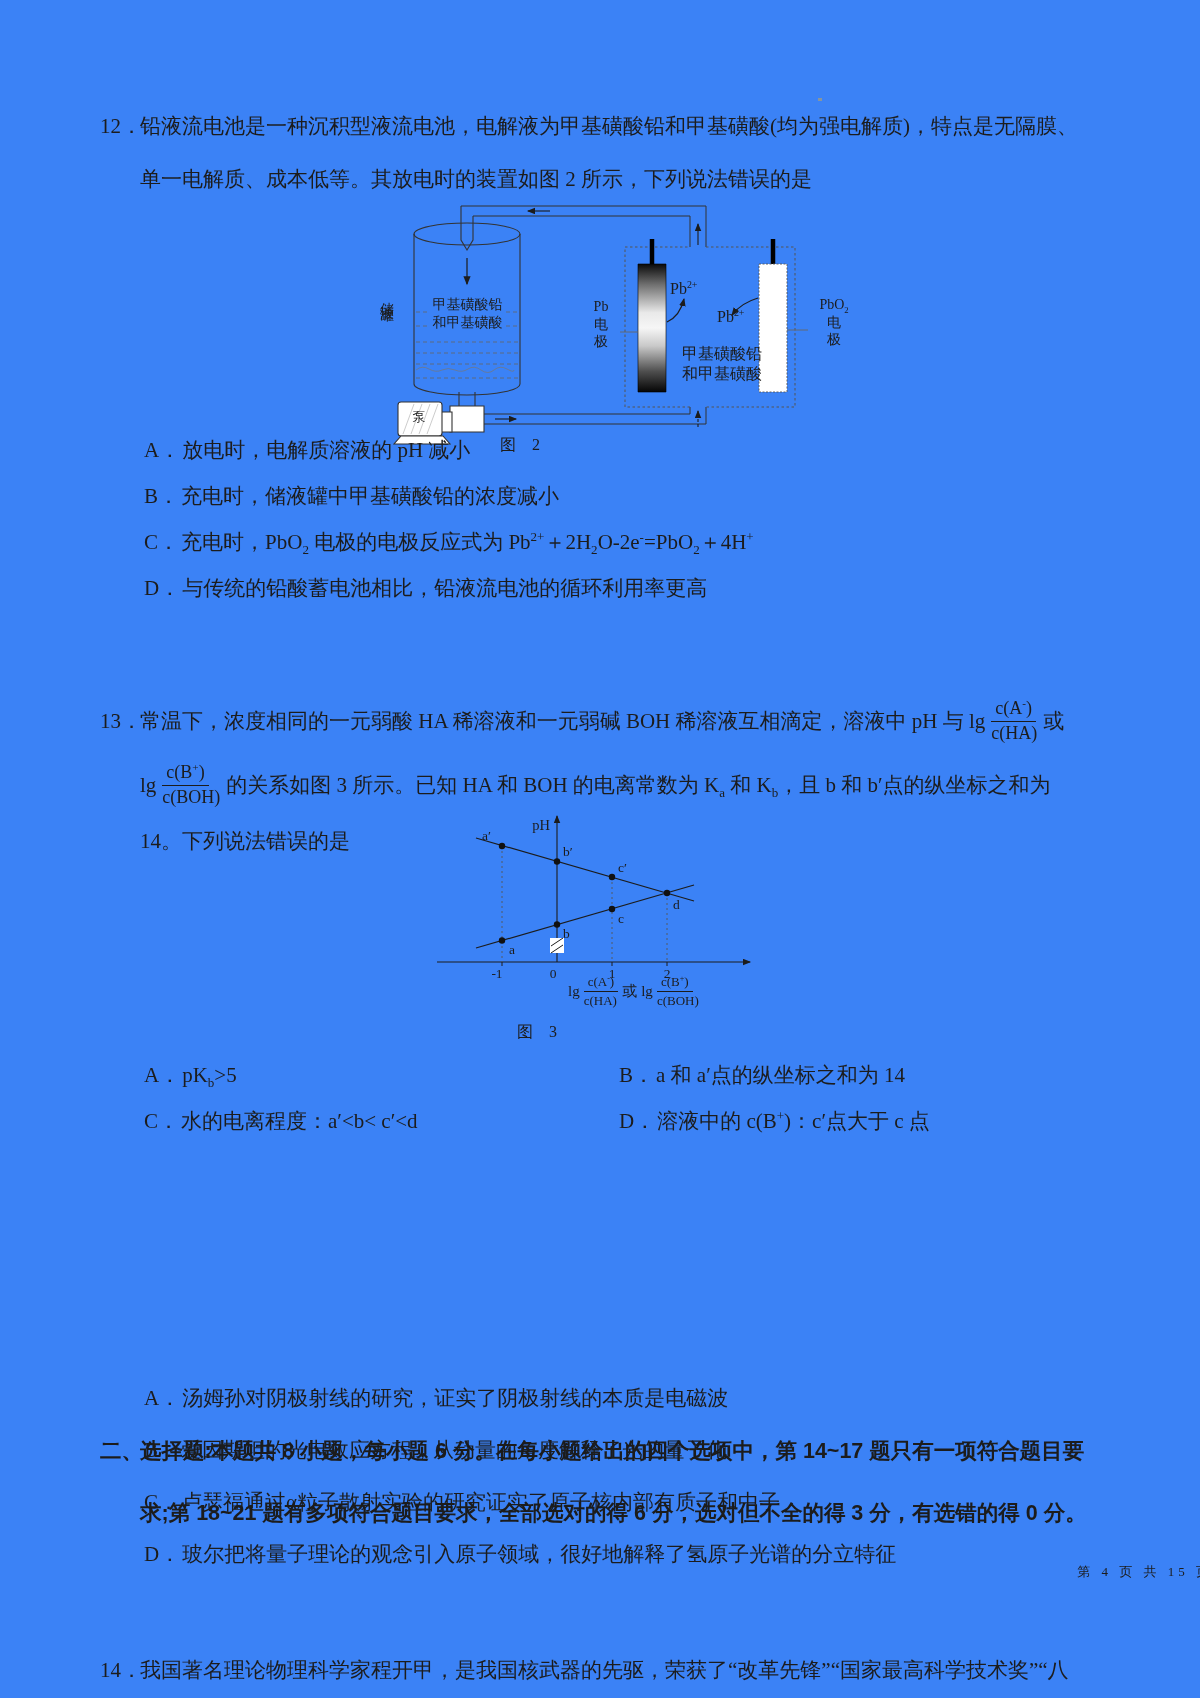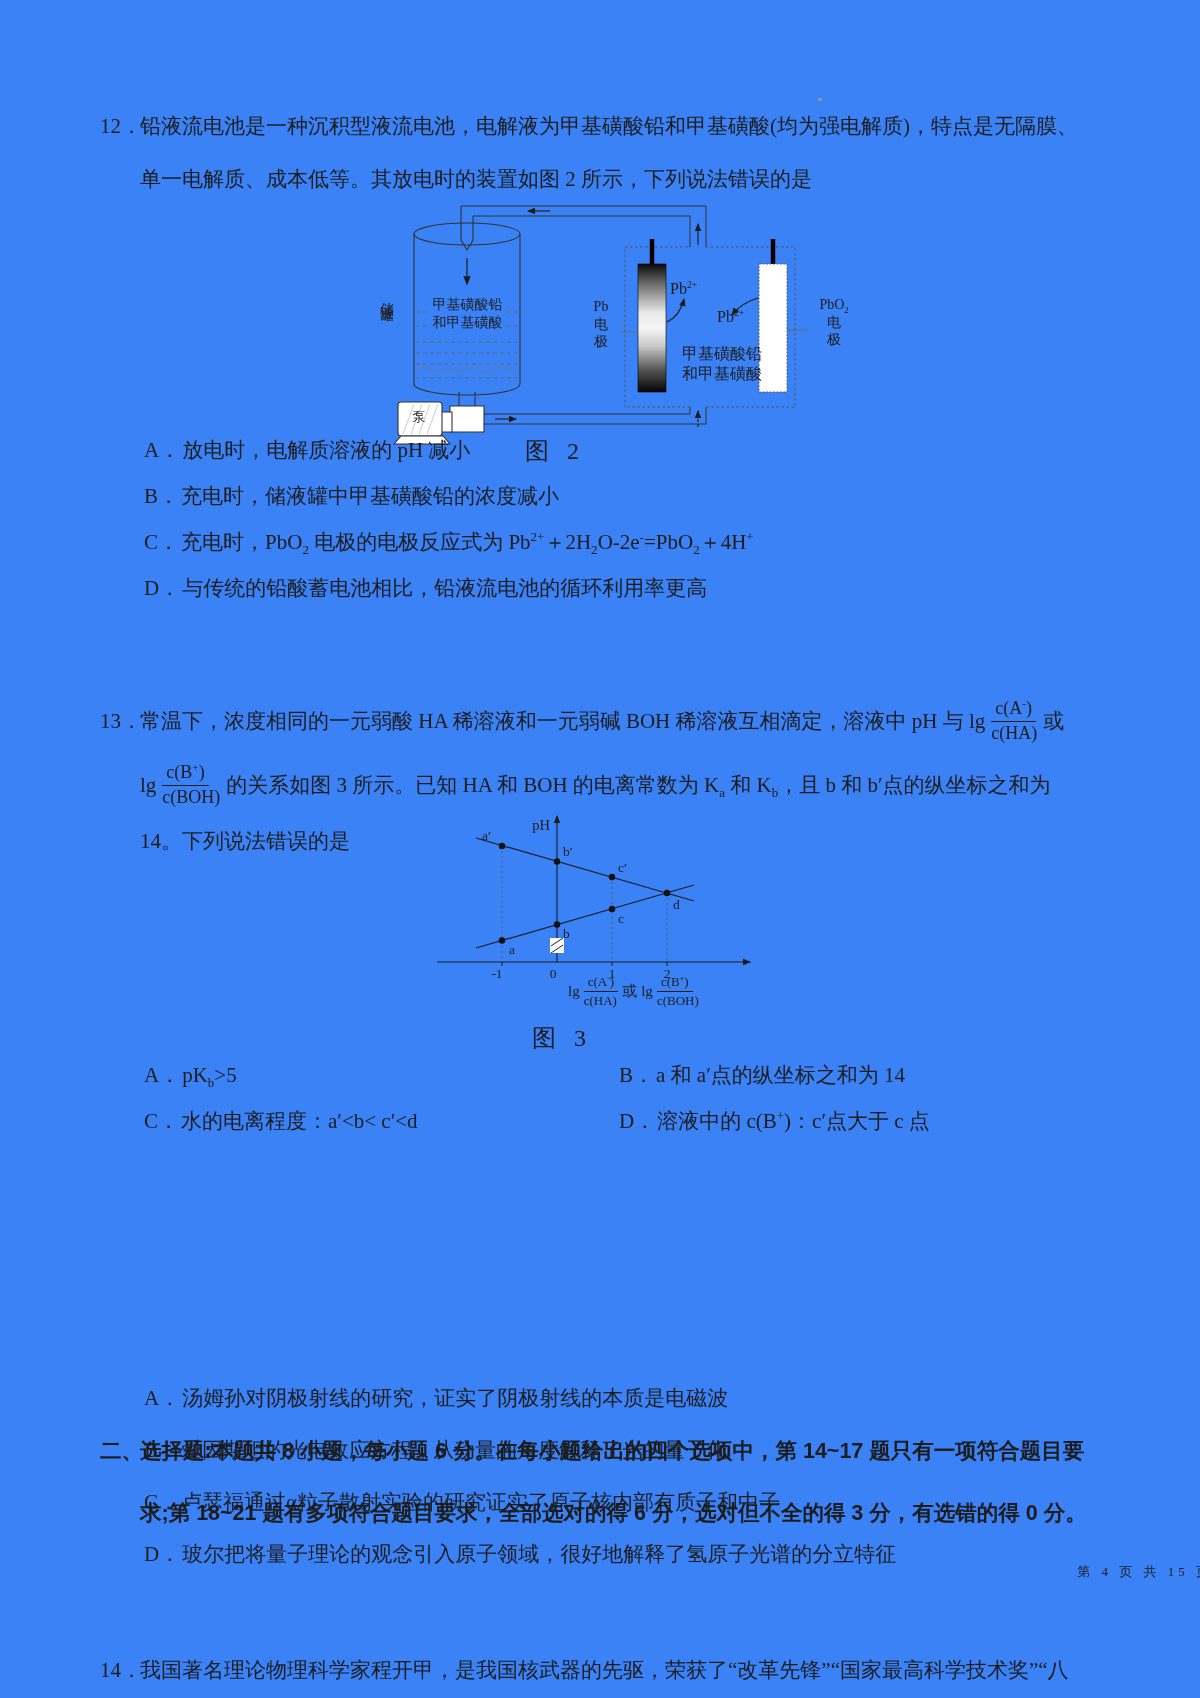"图 2" .fcap { font-size: 24px -> 16px; text-align: center -> none }
